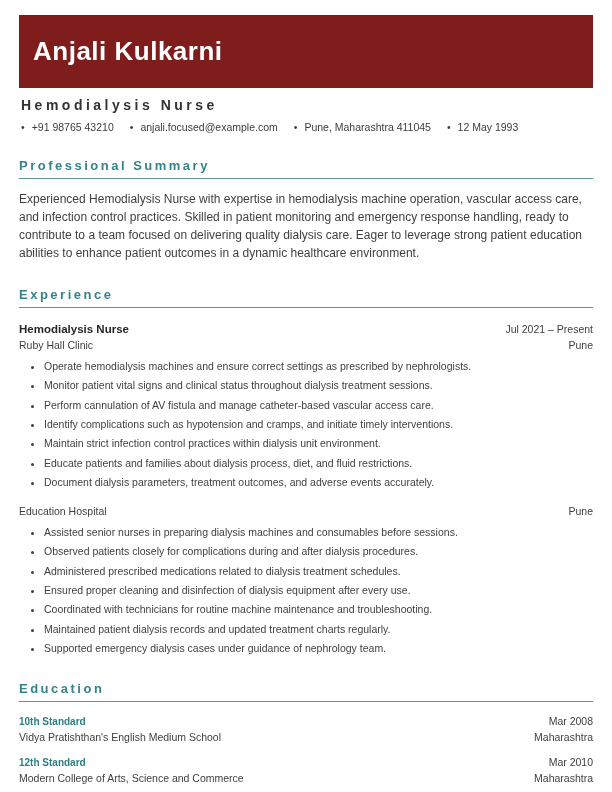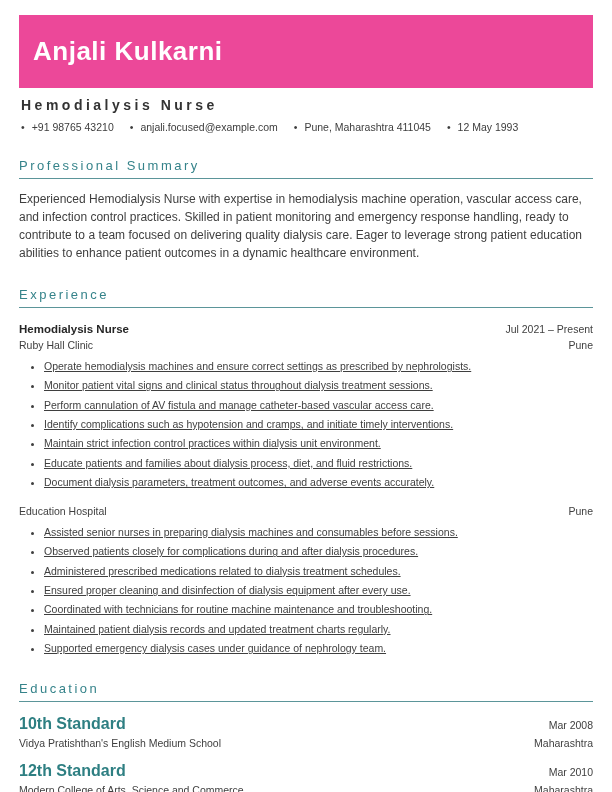"Anjali Kulkarni" .banner { background: #ec4899 -> #7f1d1d }
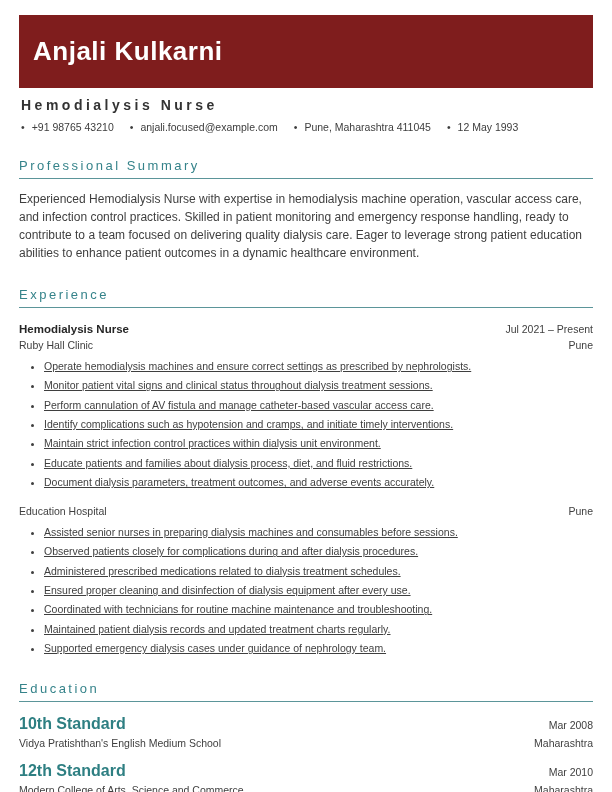"Professional Summary" .sec-h { font-weight: normal -> bold }
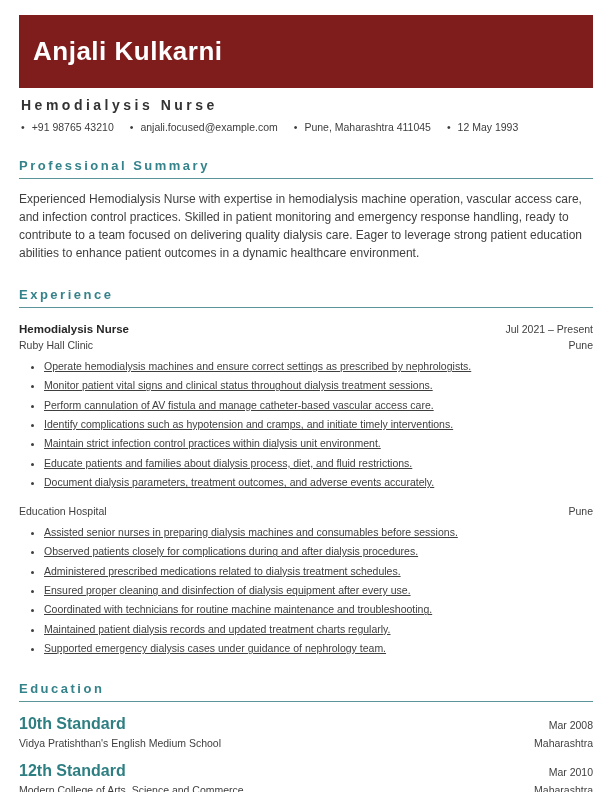"Operate hemodialysis machines and ensure" ul.bullets { text-decoration: underline -> none }
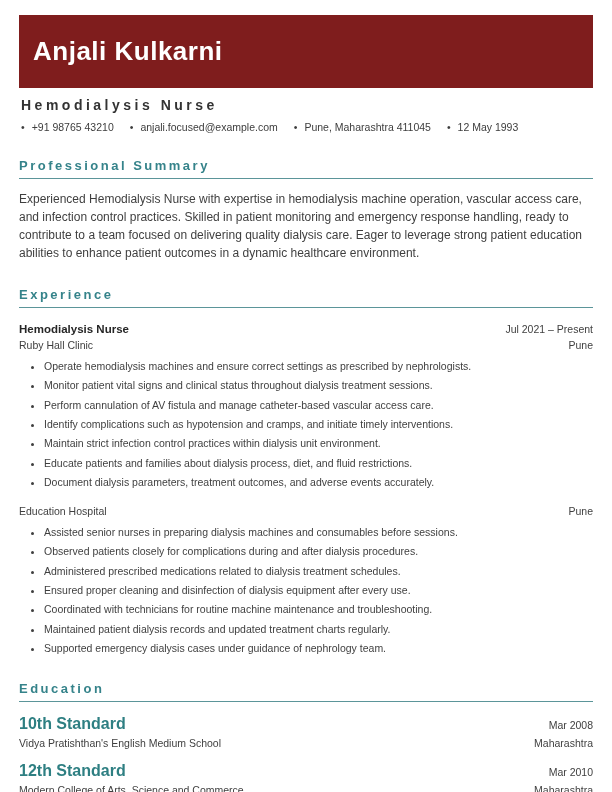"10th Standard" .edu-title { font-size: 16px -> 10px }
